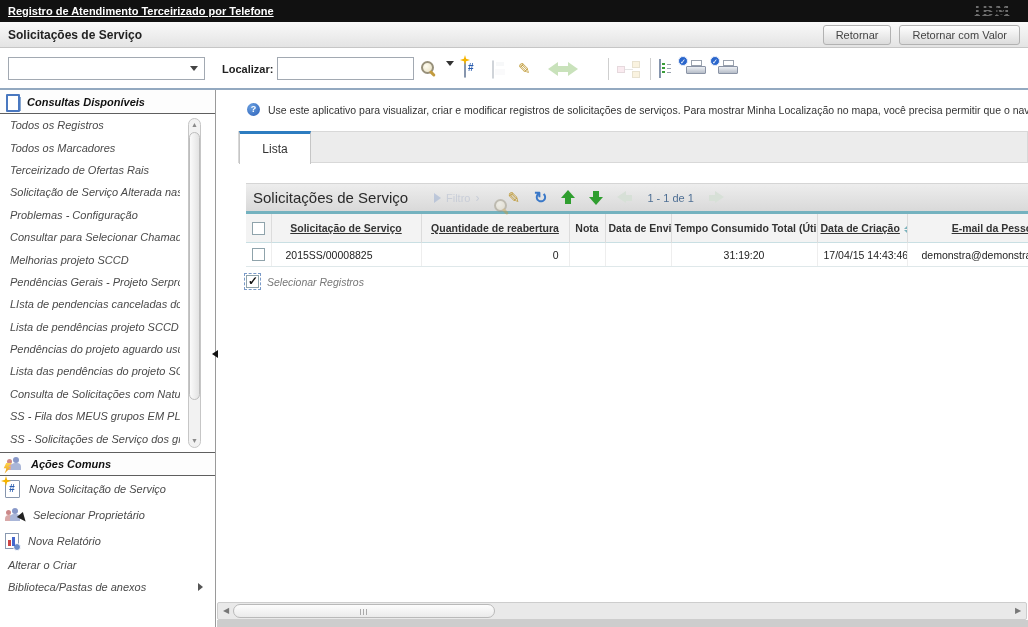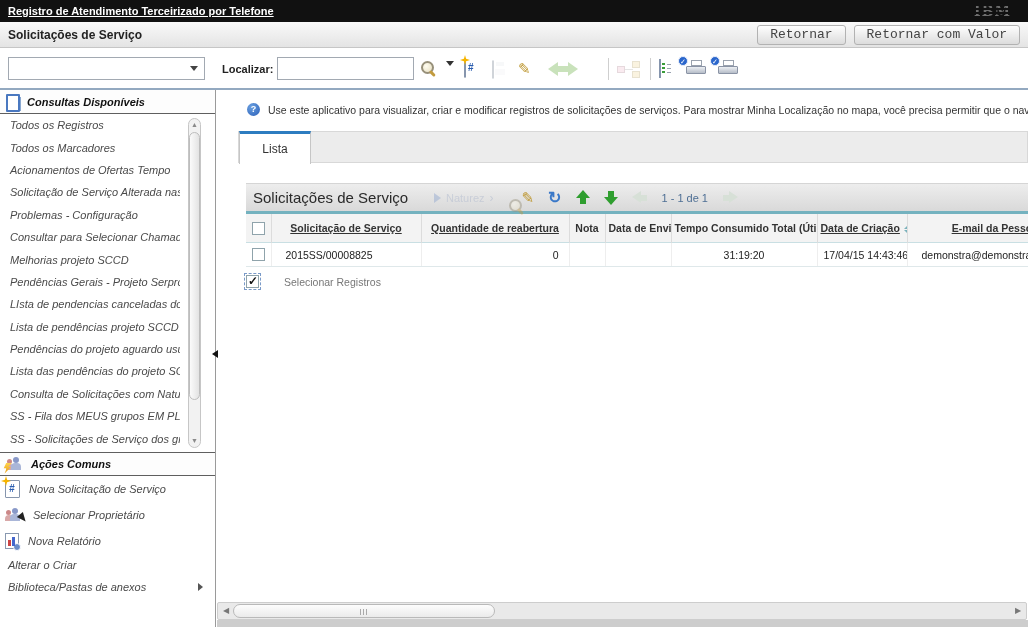"Retornar" .hdr-buttons button { font-family: Liberation Mono, monospace -> Liberation Sans, sans-serif; font-size: 13px -> 11px }
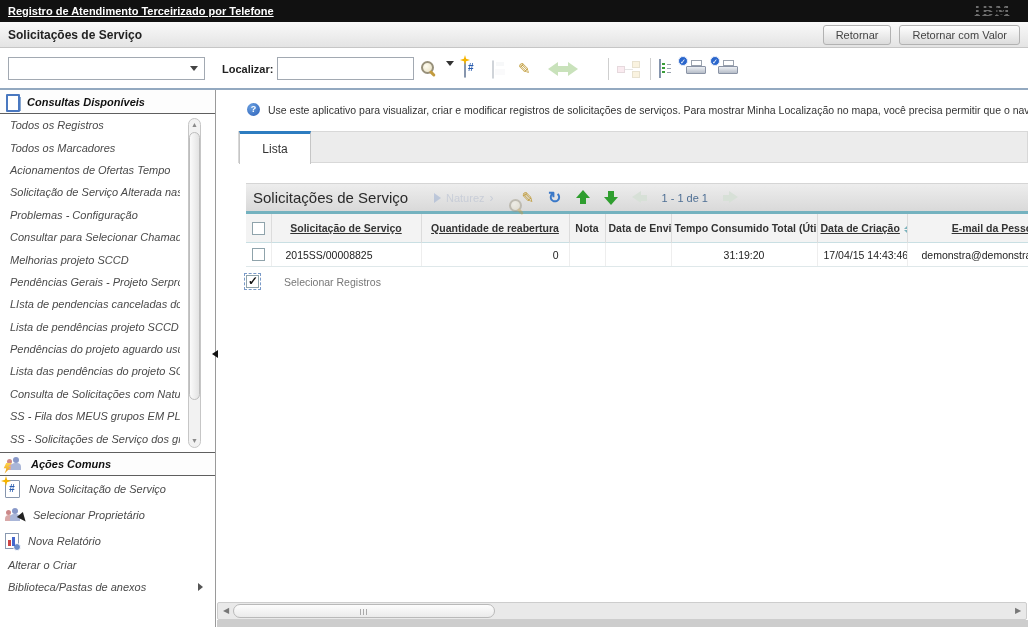"Acionamentos de Ofertas Tempo" div.side-item { text: Acionamentos de Ofertas Tempo -> Terceirizado de Ofertas Rais }
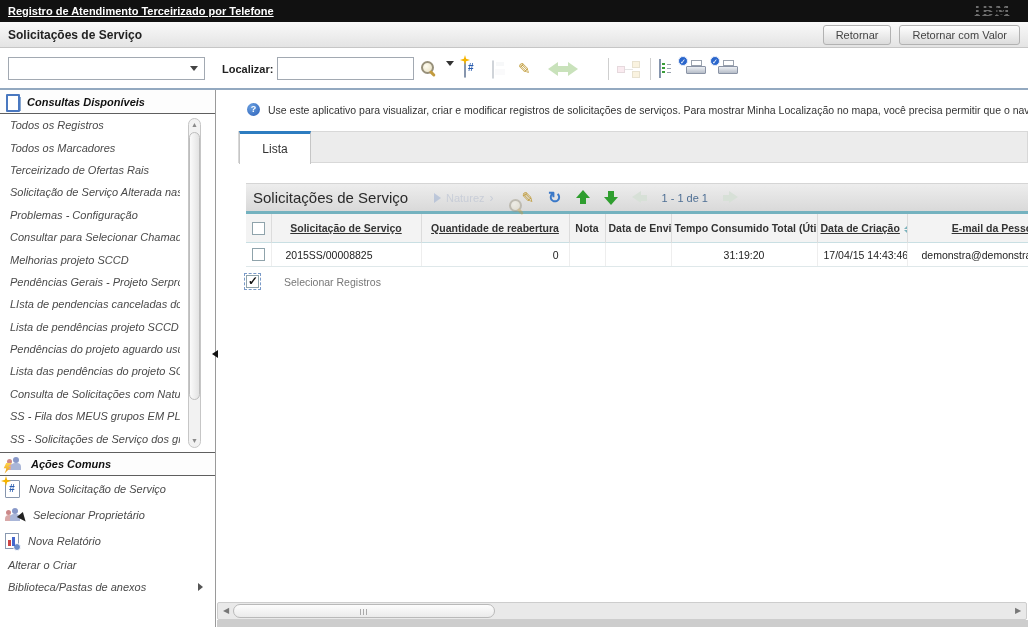"Naturez" span { text: Naturez -> Filtro }
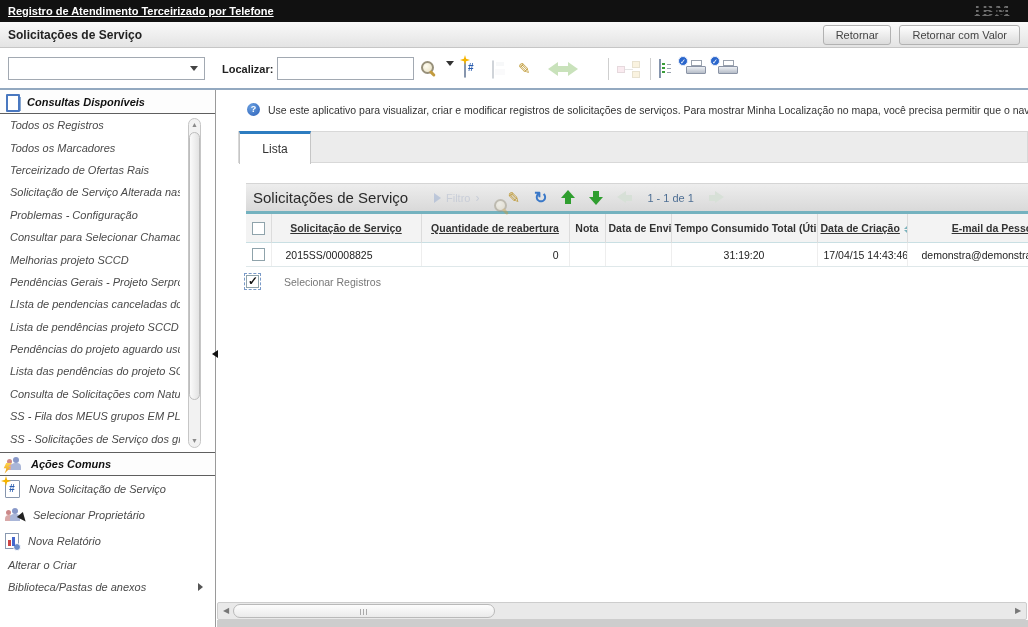"Selecionar Registros" .sr-label { font-style: none -> italic; margin-left: 17px -> none }
